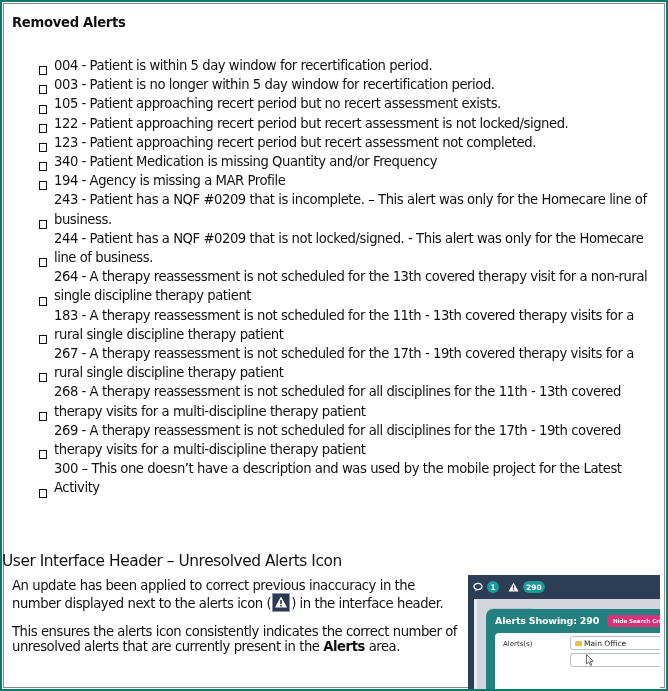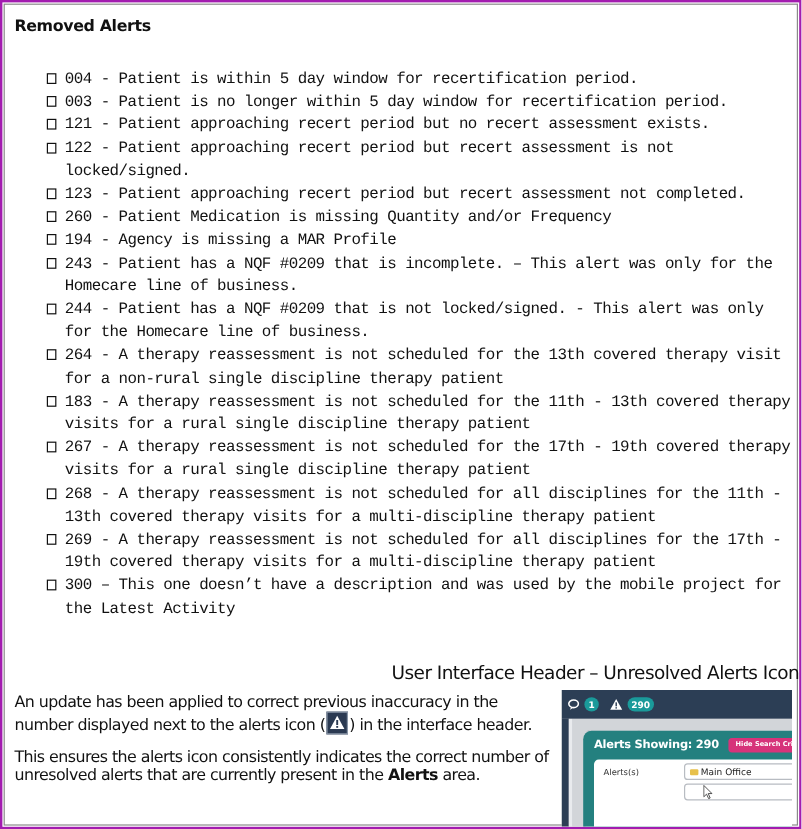"Removed Alerts" .page { border: 2px solid #a21caf -> 2px solid #0f766e }
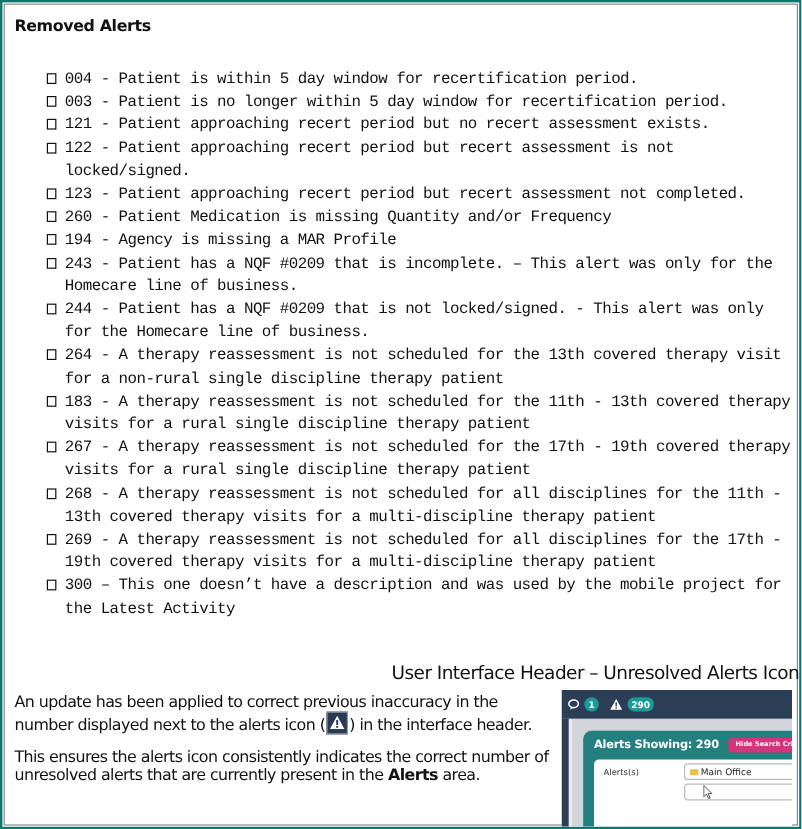"004 - Patient is within" .alert-item { align-items: flex-start -> flex-end; font-family: Liberation Mono, monospace -> none }
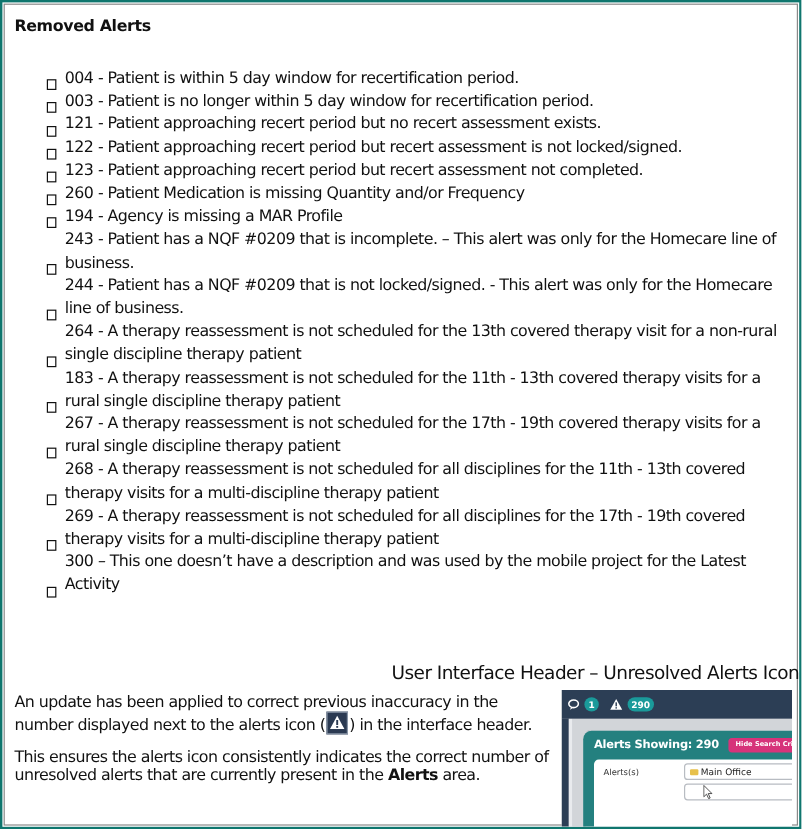"121 - Patient approaching recert" span.alert-text { text: 121 -> 105 }
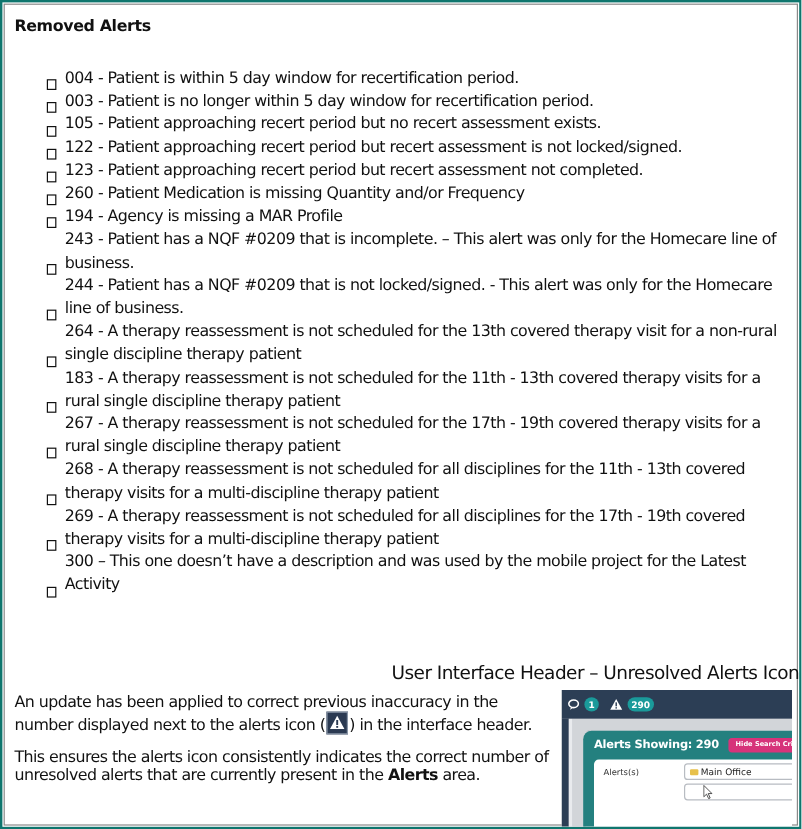"260 - Patient Medication is" span.alert-text { text: 260 -> 340 }
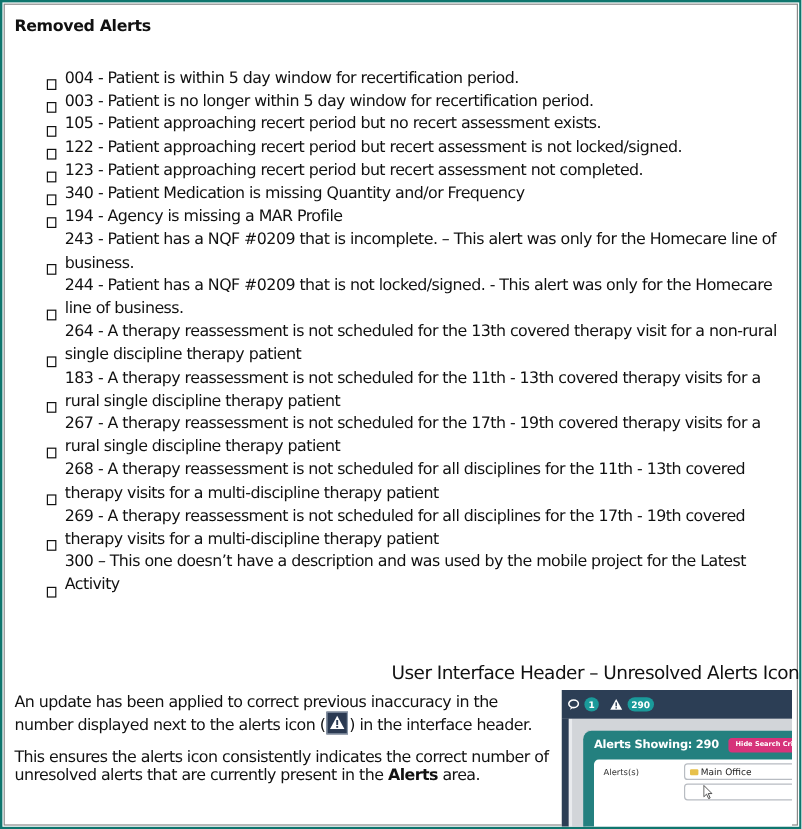"User Interface Header – Unresolved" .ui-heading { text-align: right -> left }
